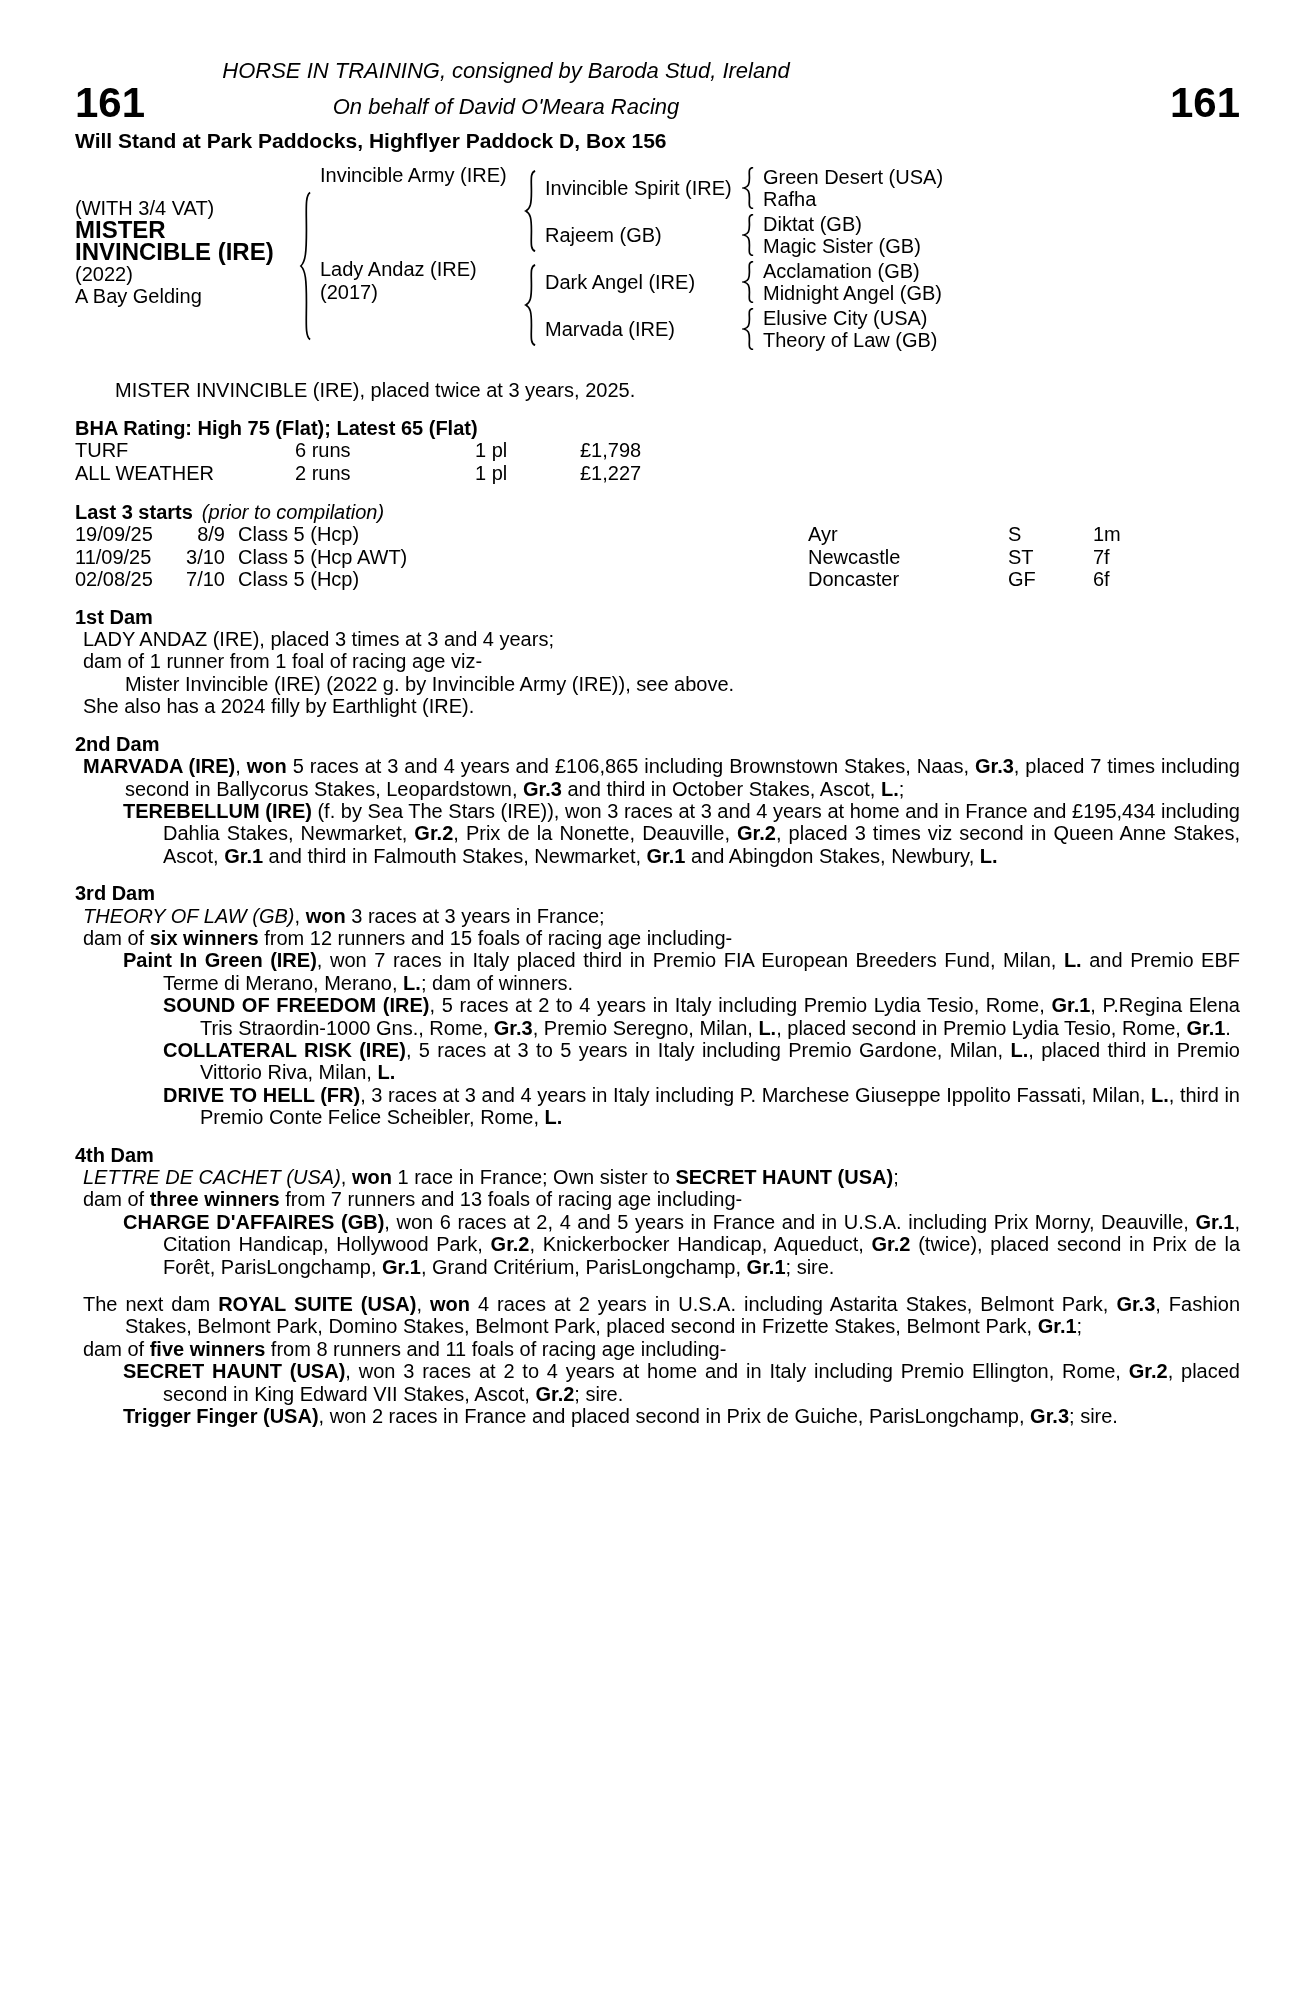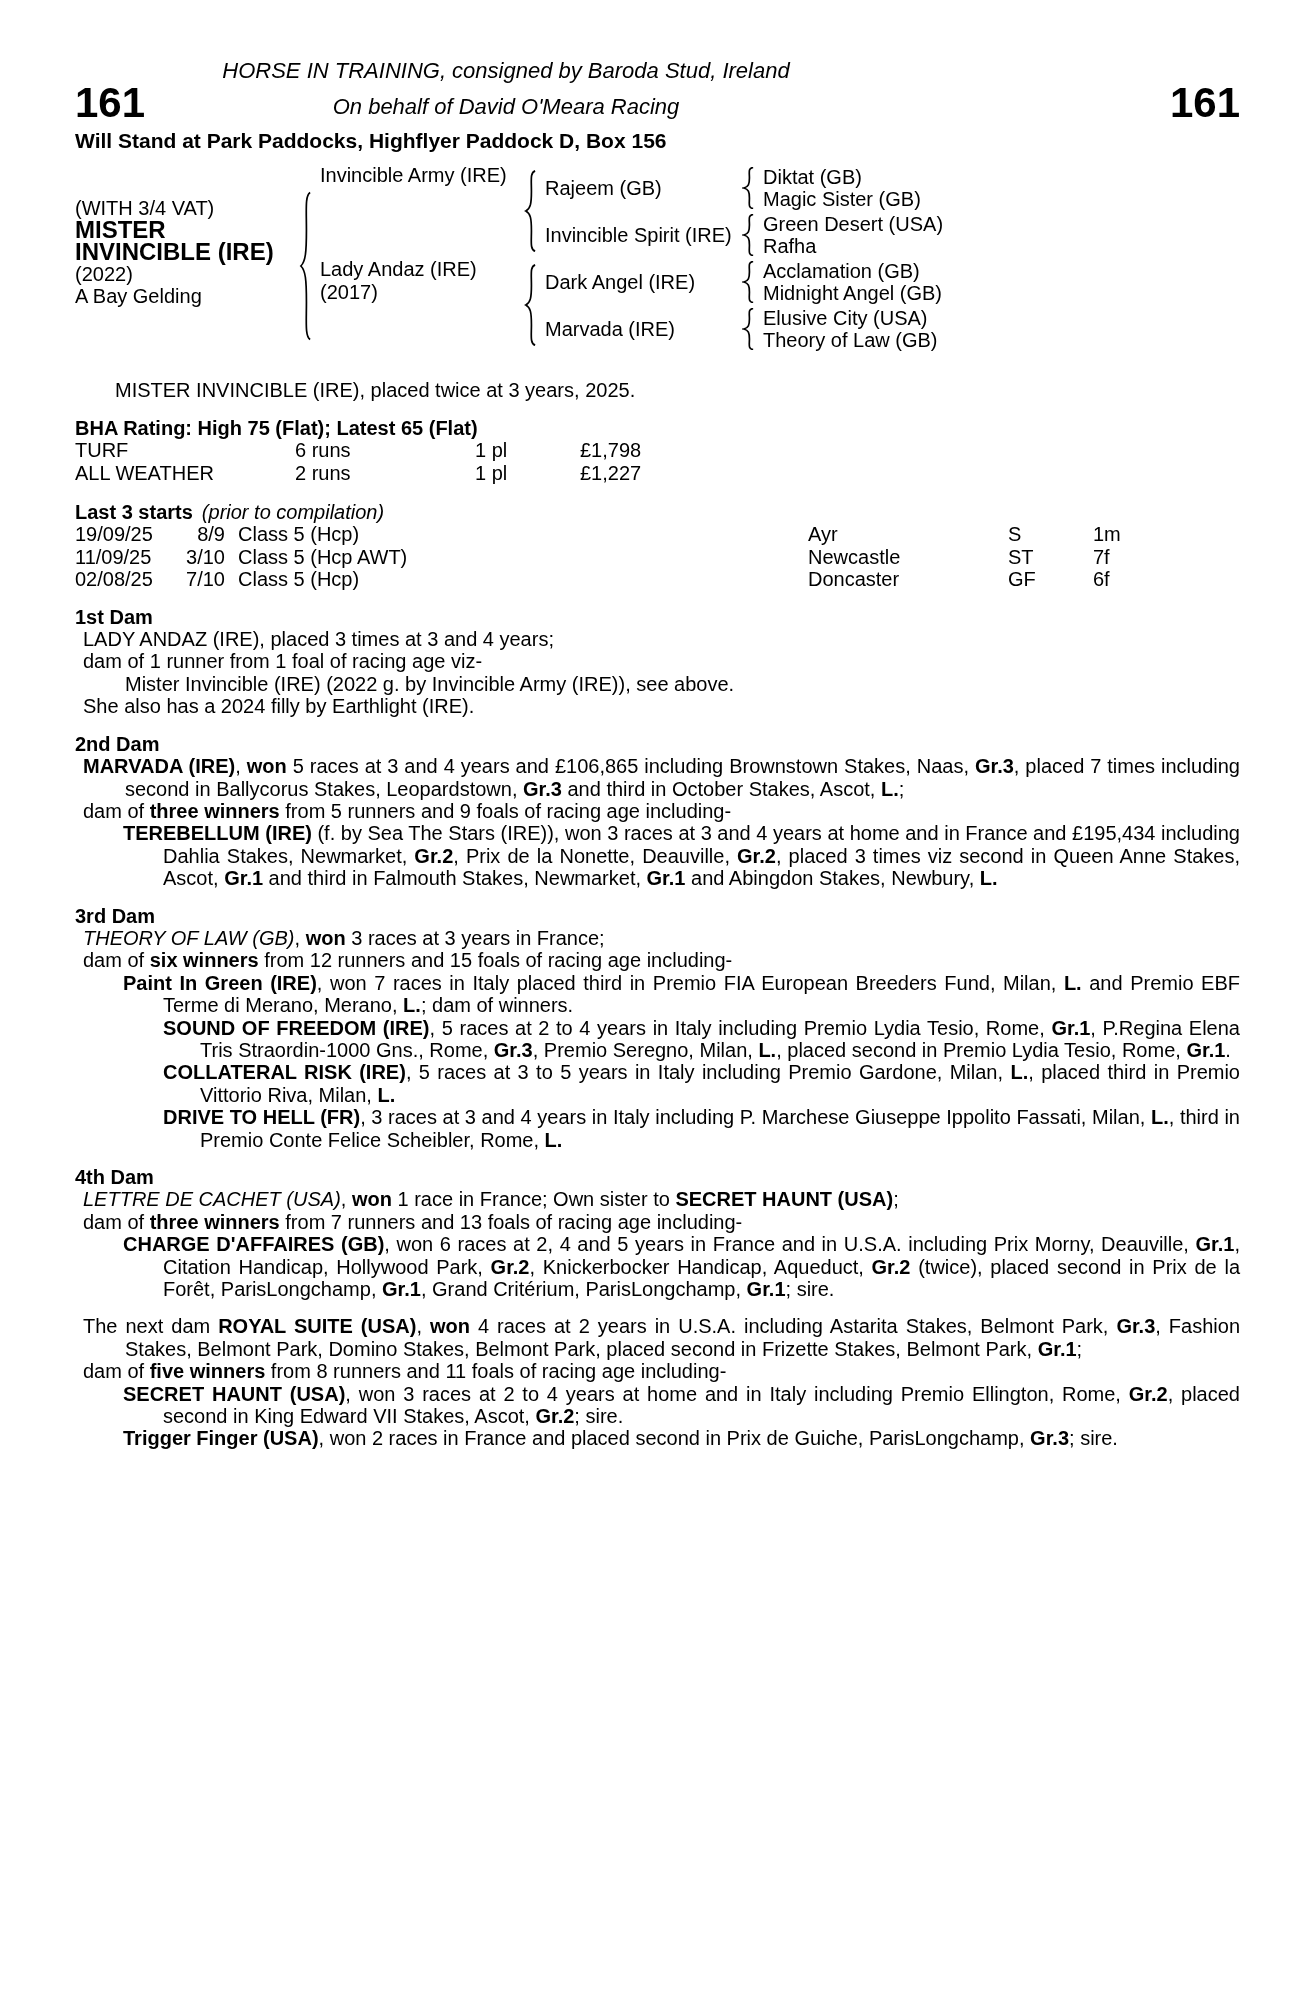"Rajeem (GB)" div.quarter { order: before "Invincible Spirit (IRE)" -> after "Invincible Spirit (IRE)" }
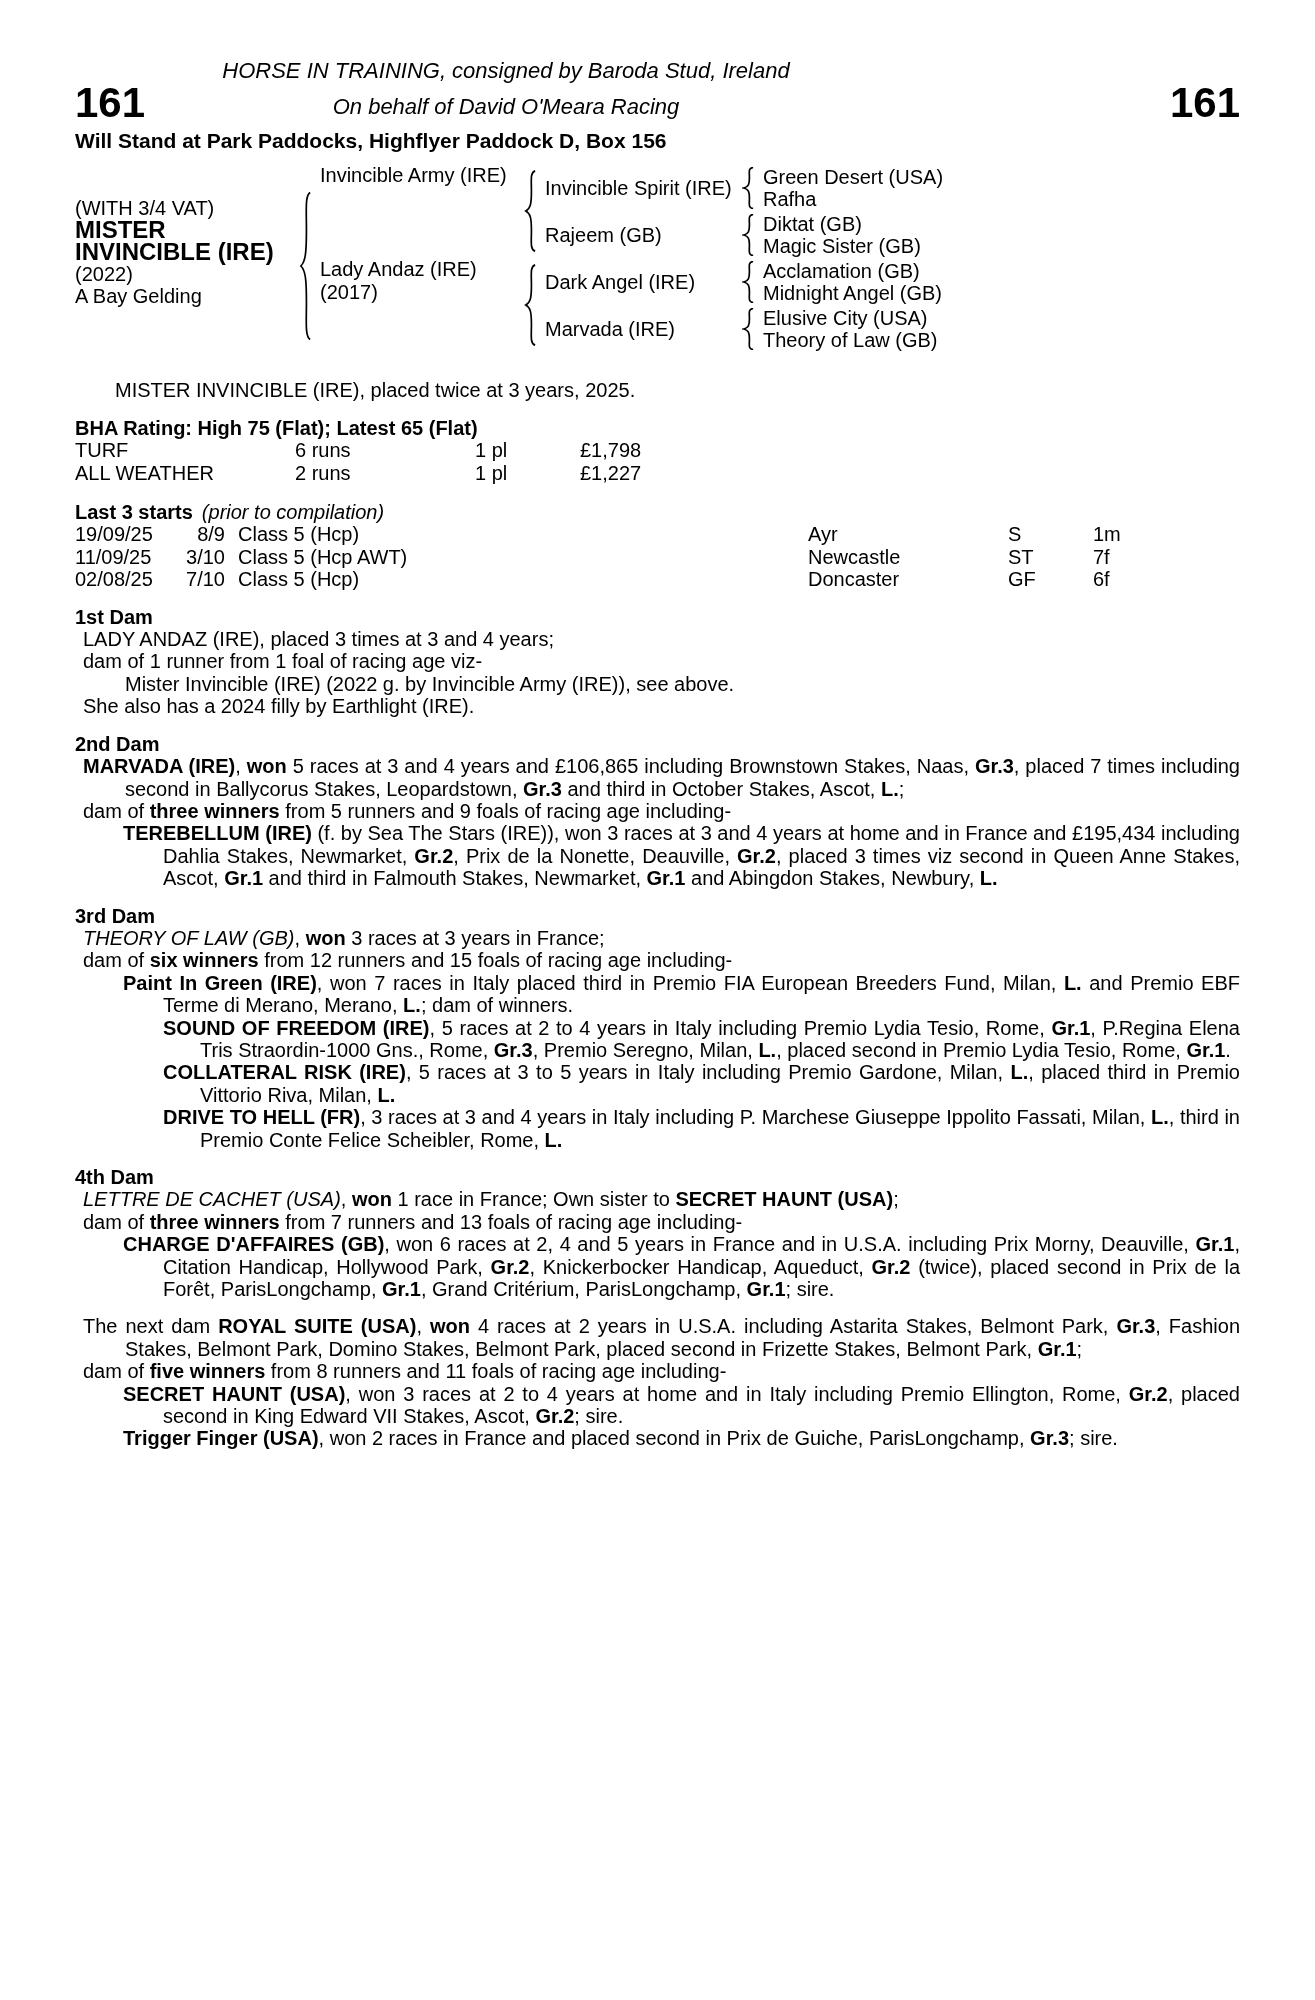"dam of three winners from 5" p.bp { html: <p><span>dam of </span><span>three winners</span><span> from 5 runners and 9 foals of racing age including-</span></p> -> none }
